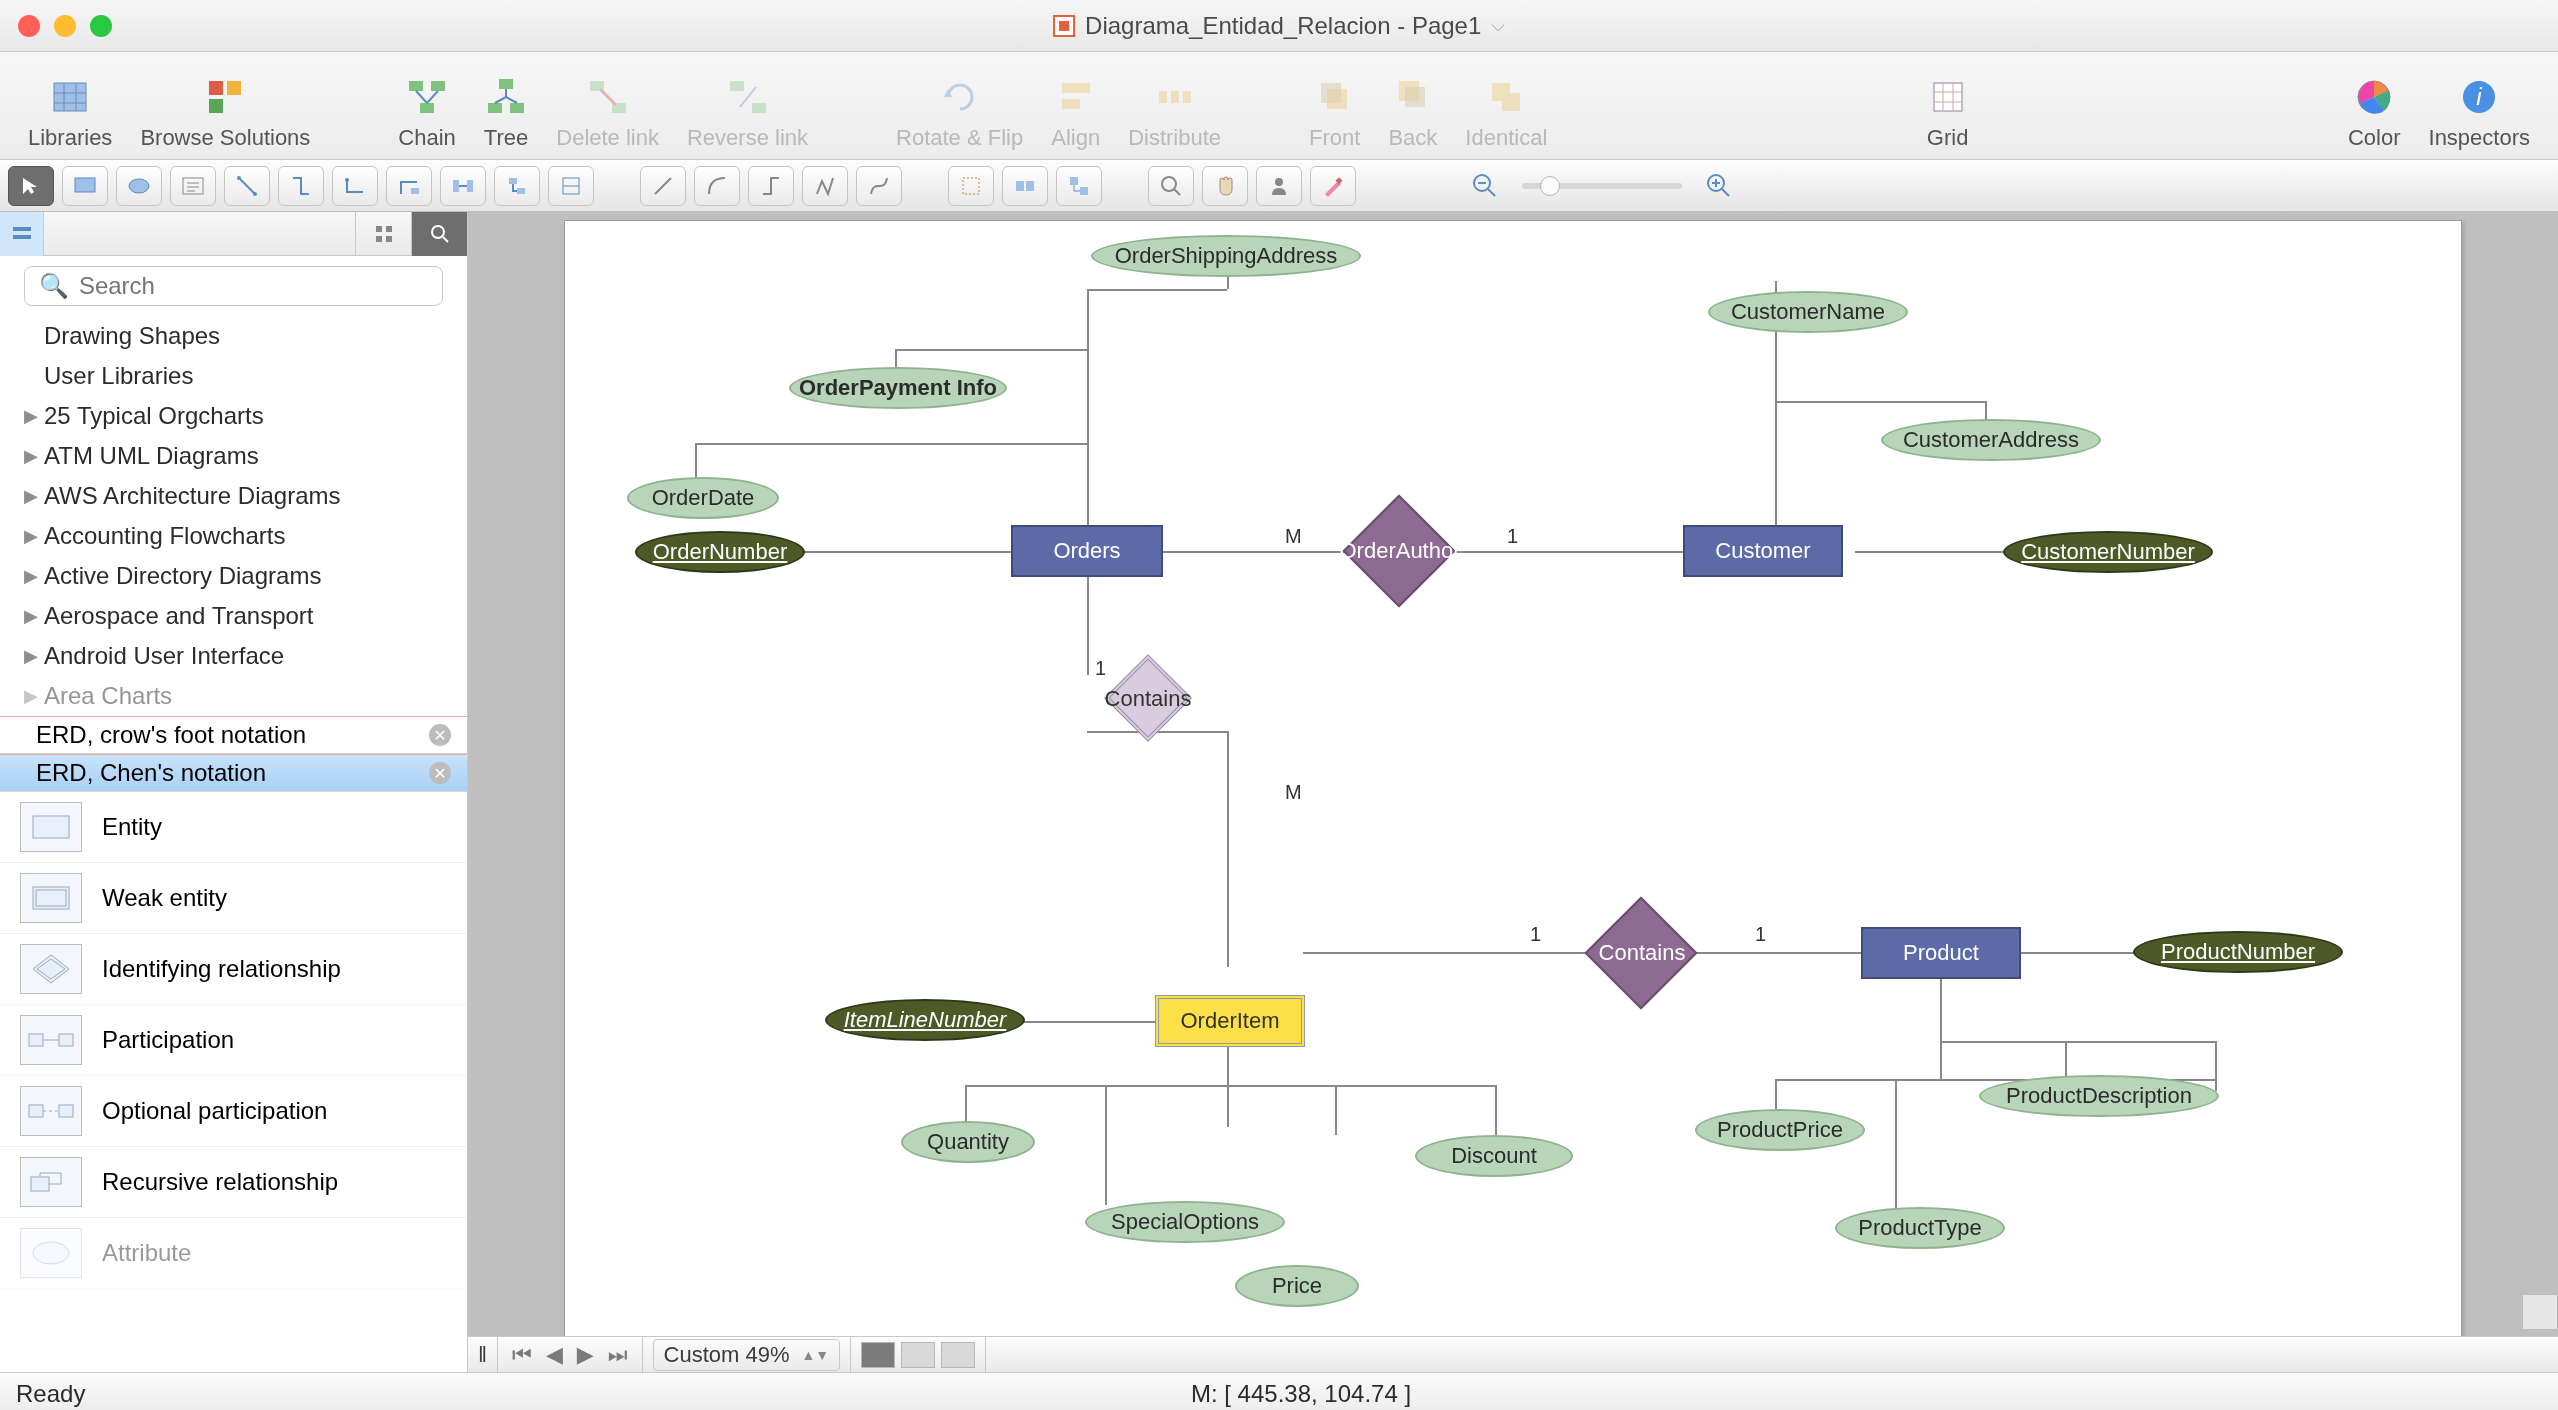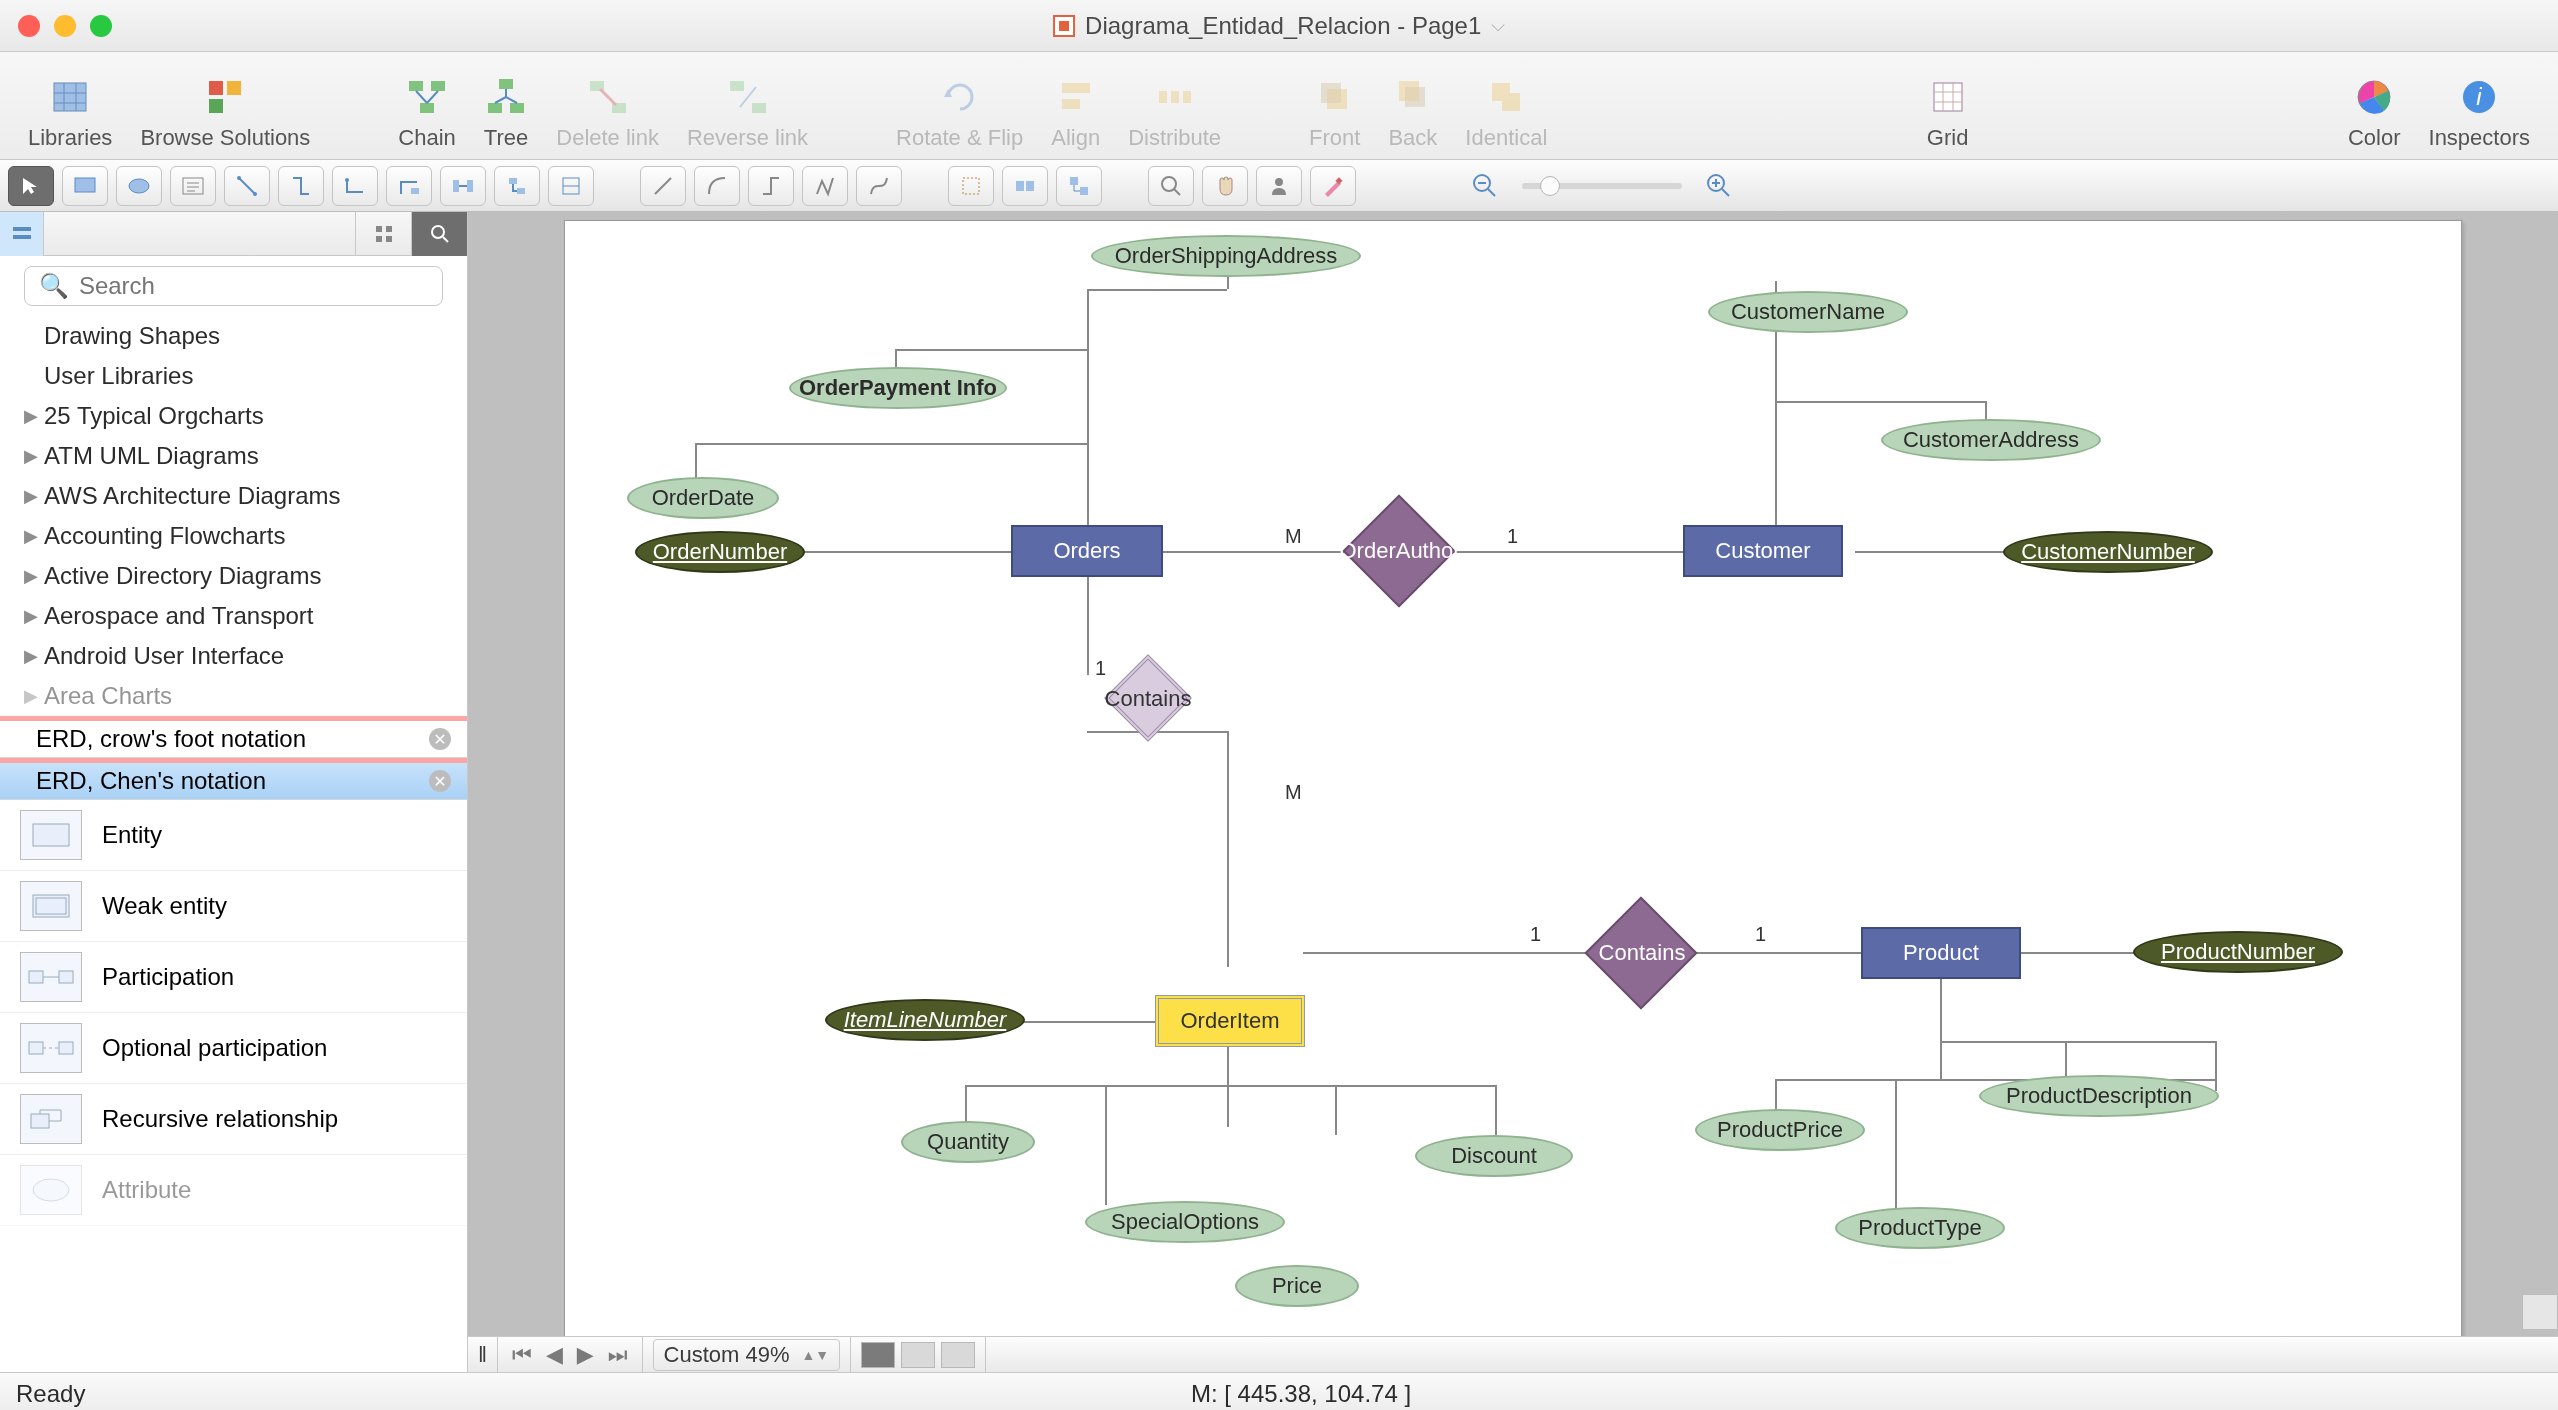"ERD, crow's foot notation" .stencil-tabs .tab { border-top: 5px solid #fca5a5 -> 1px solid #fca5a5 }
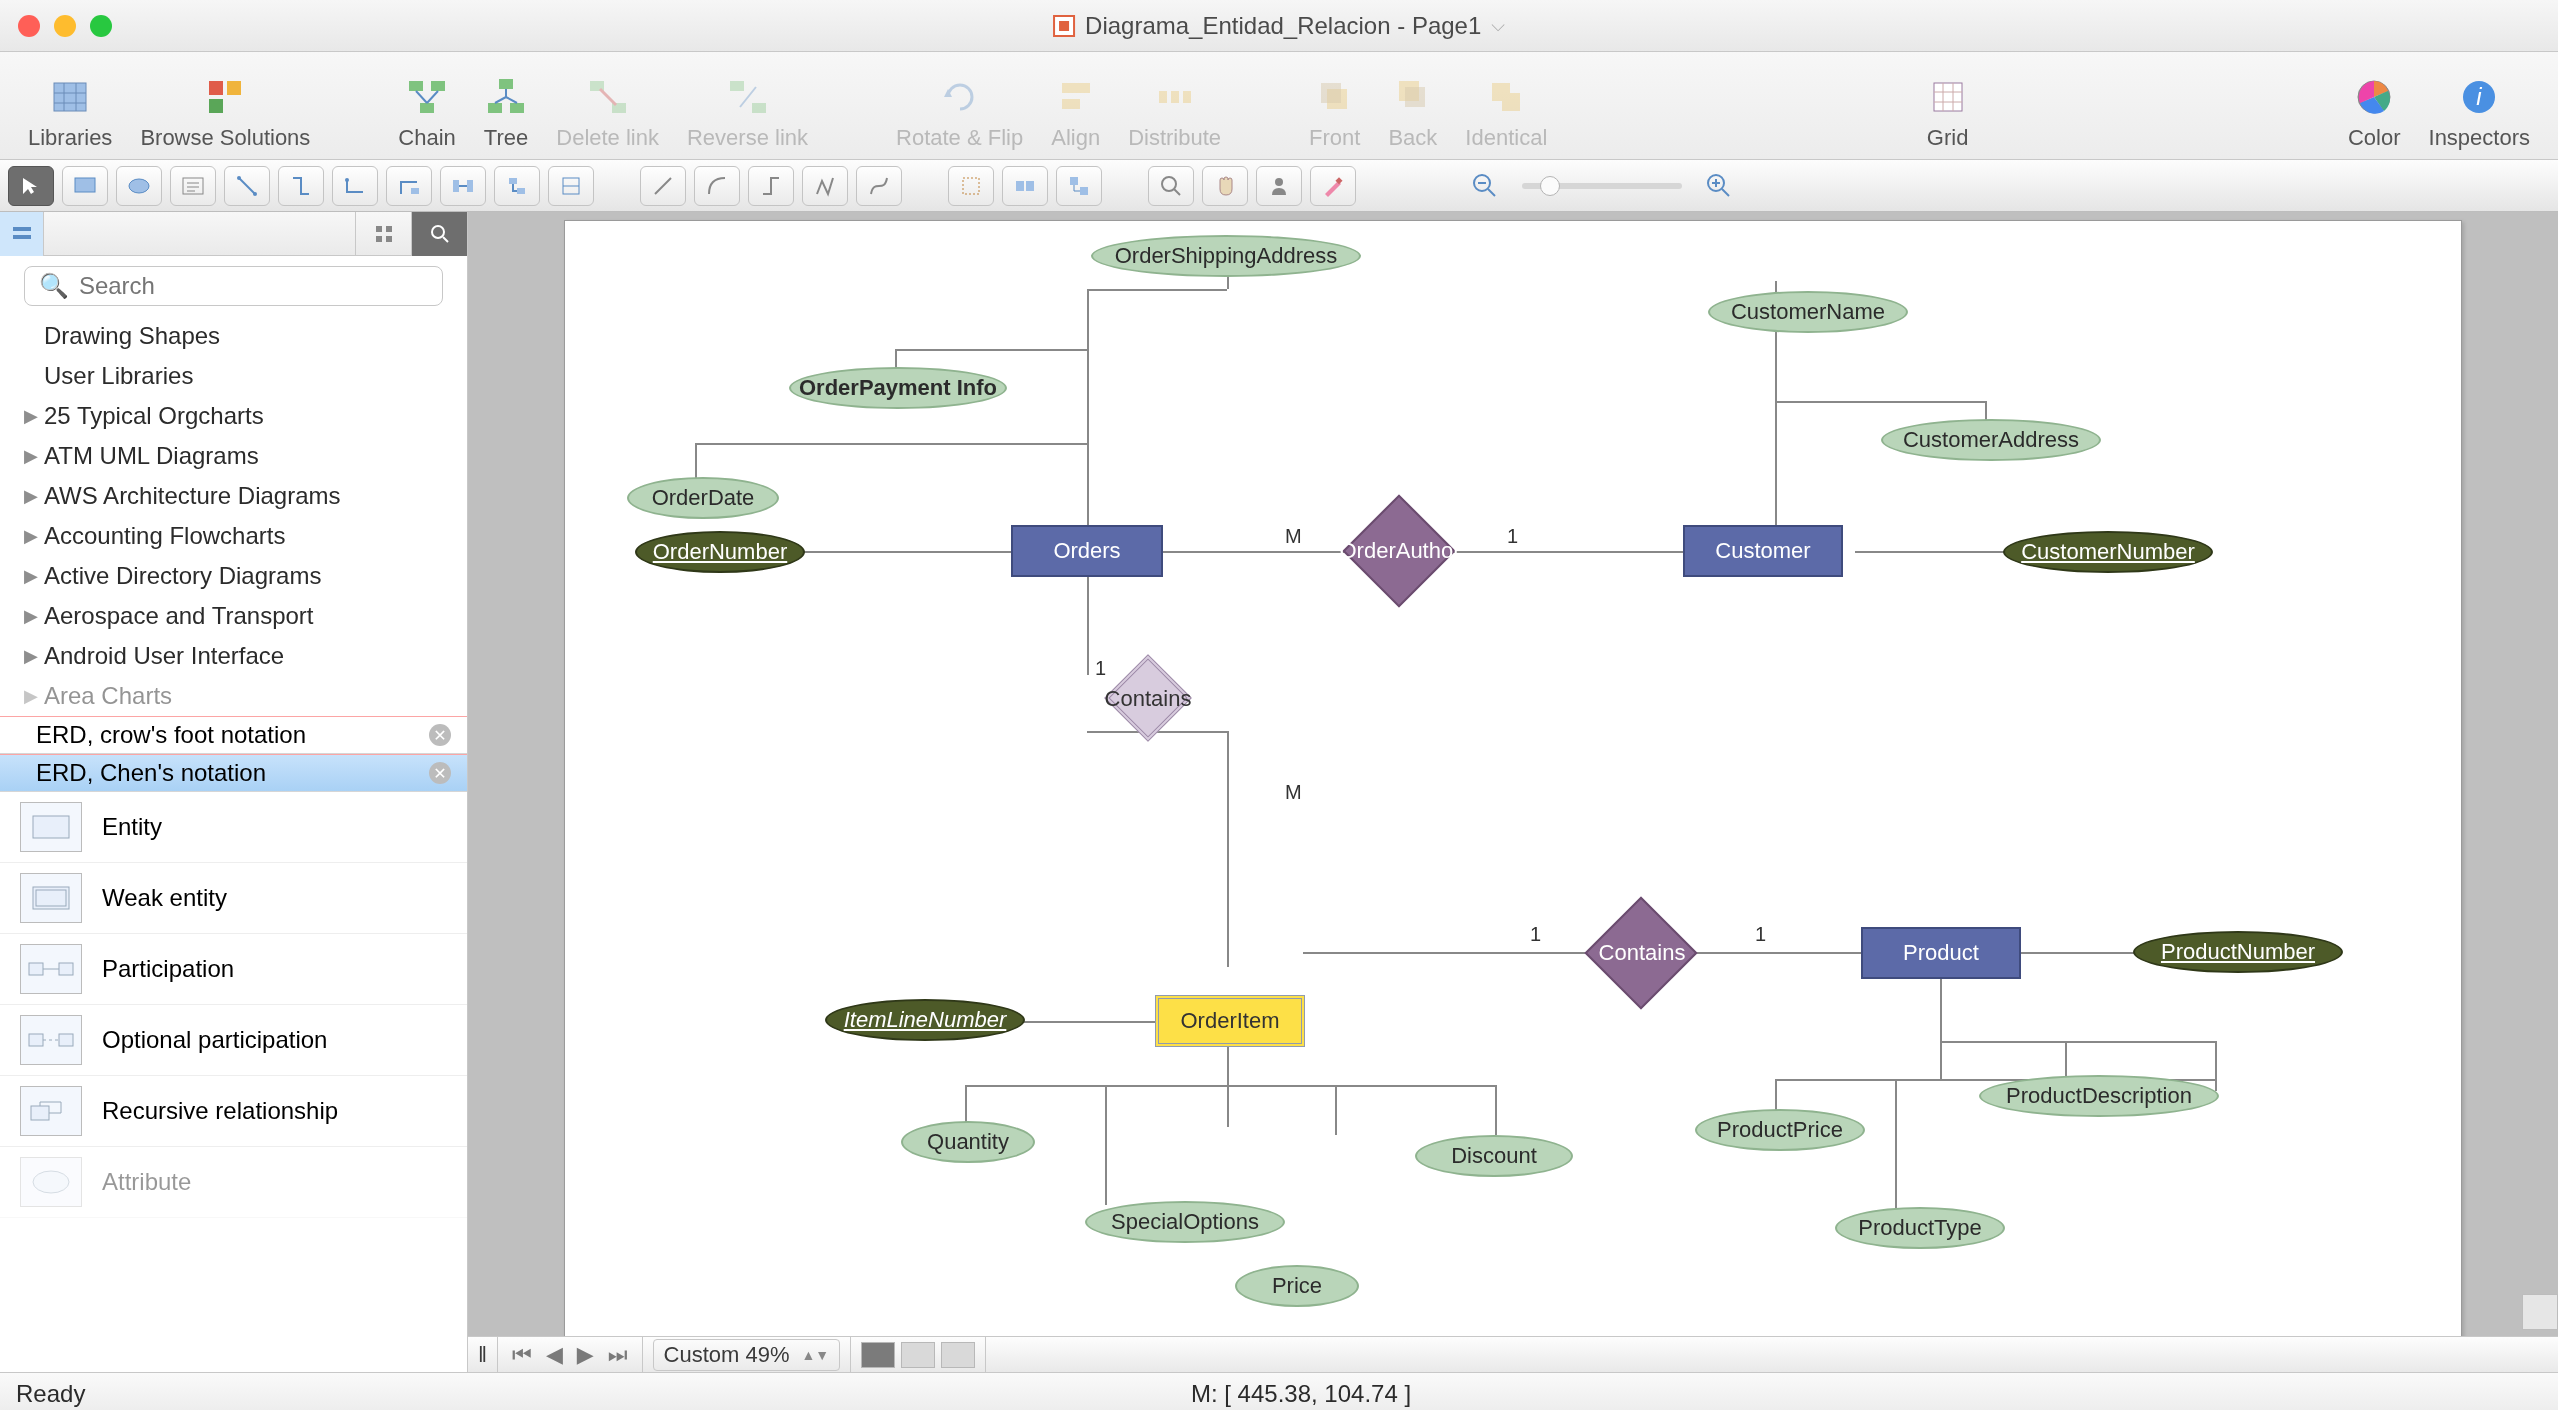"Identifying relationship" div.shape-item { html: none -> <div> <div> <svg> <polygon></polygon> <polygon></polygon> </svg> </div> <span>Identifying relationship</span> </div> }
